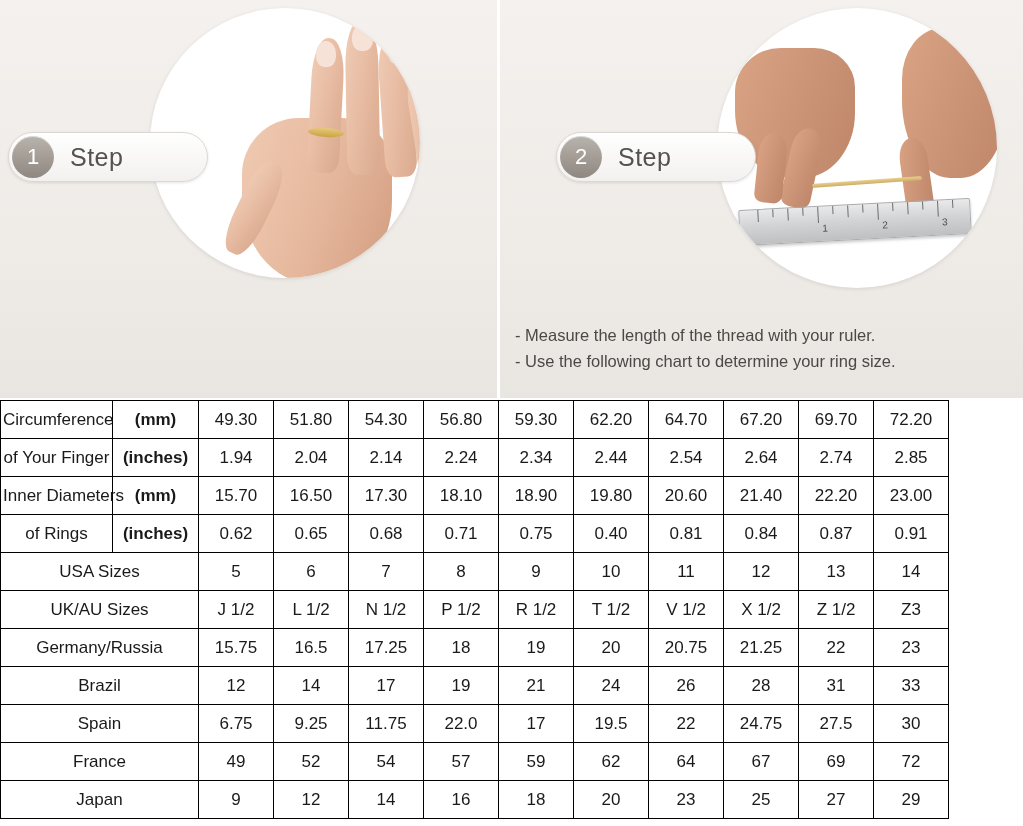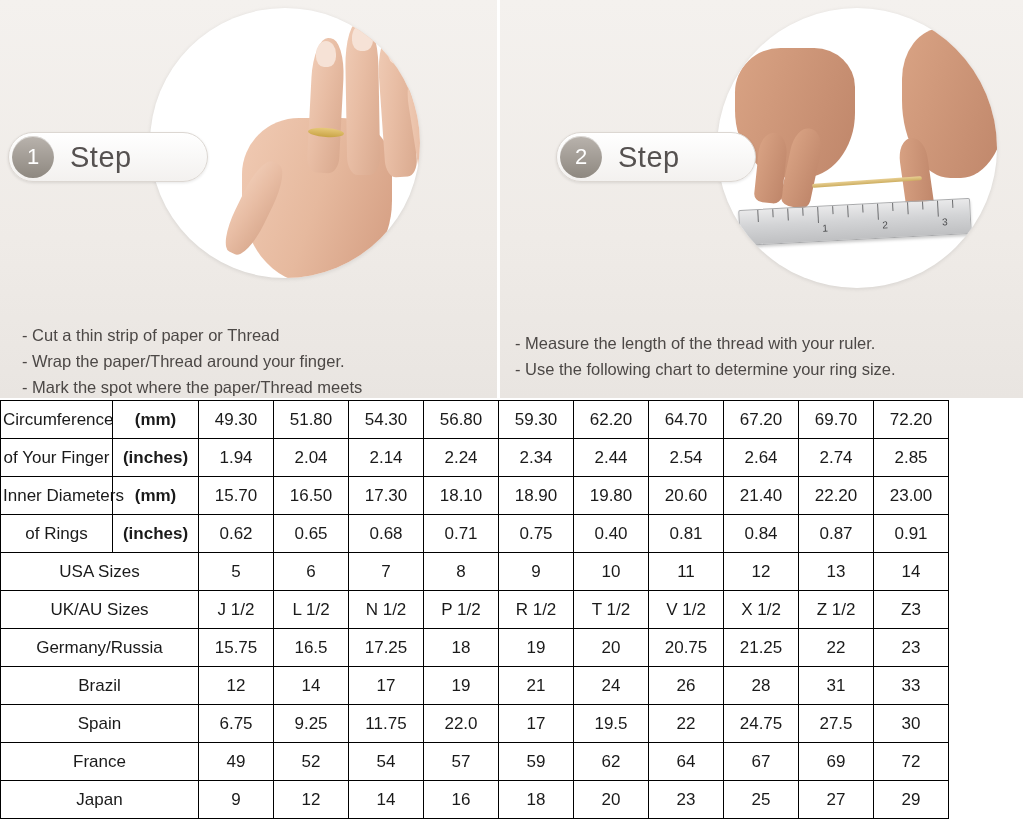"Step" .step-word { font-size: 29px -> 25px }
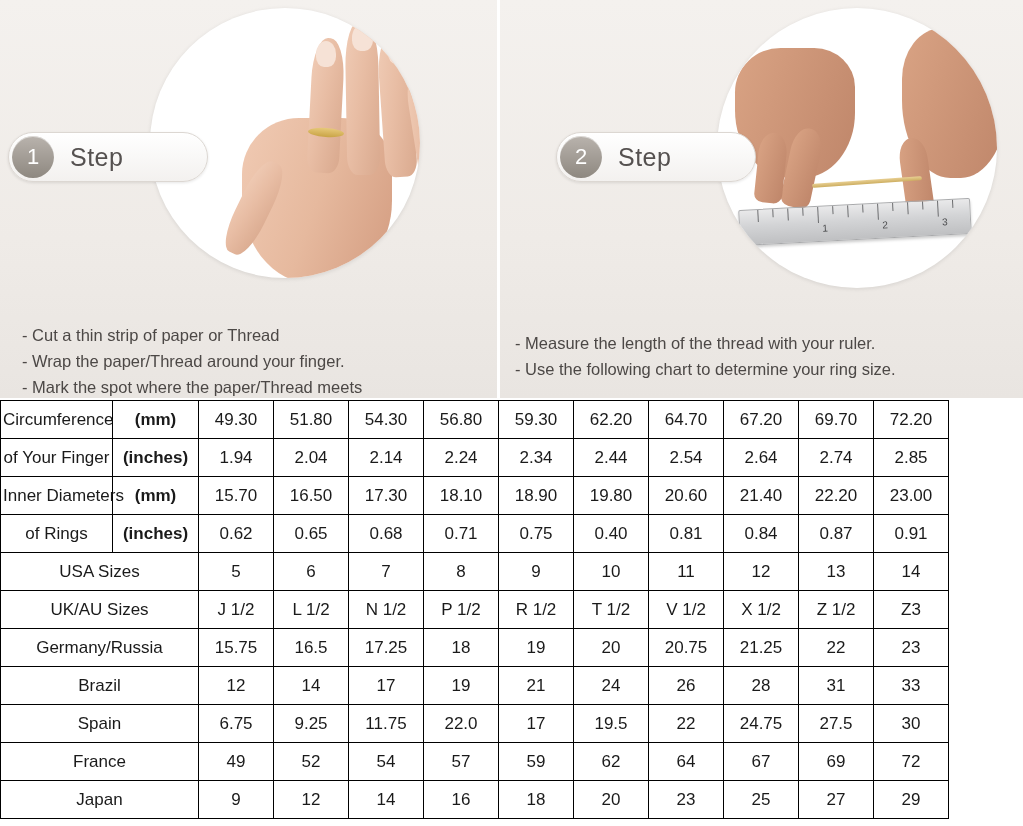"- Cut a thin strip" div.instructions { html: <div> <div>- Cut a thin strip of paper or Thread</div> <div>- Wrap the paper/Thread around your finger.</div> <div>- Mark the spot where the paper/Thread meets</div> </div> -> none }
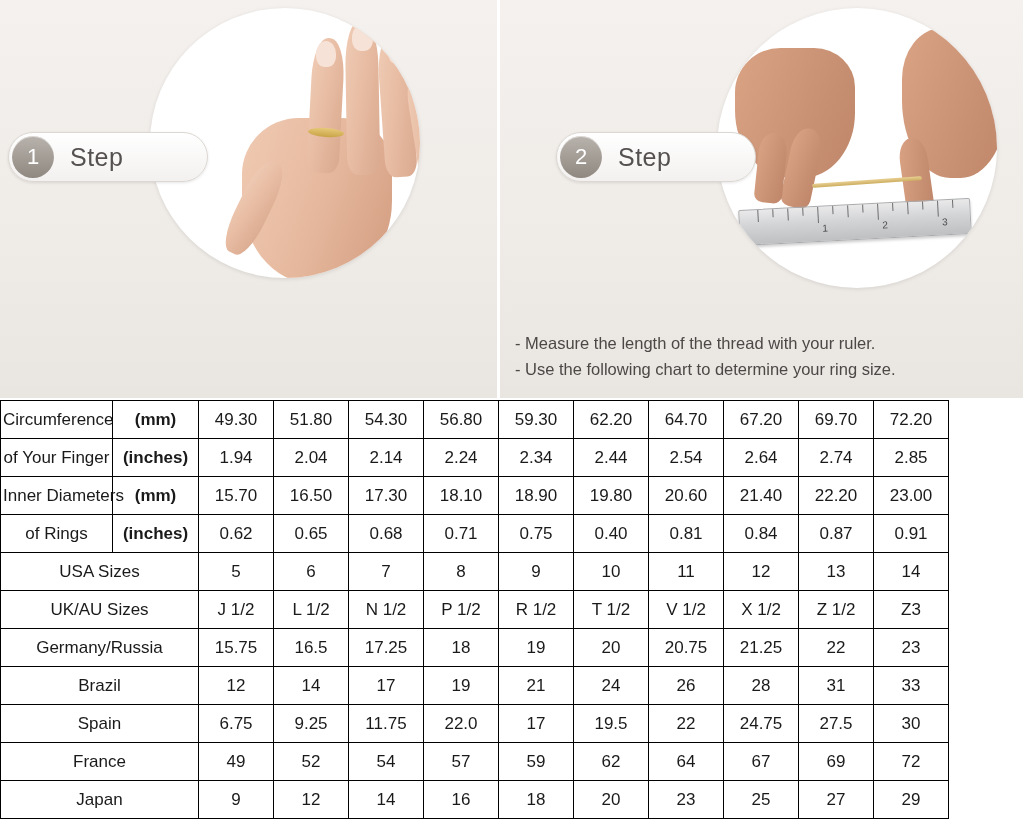"- Measure the length of" .ins-right { top: 330px -> 322px }
